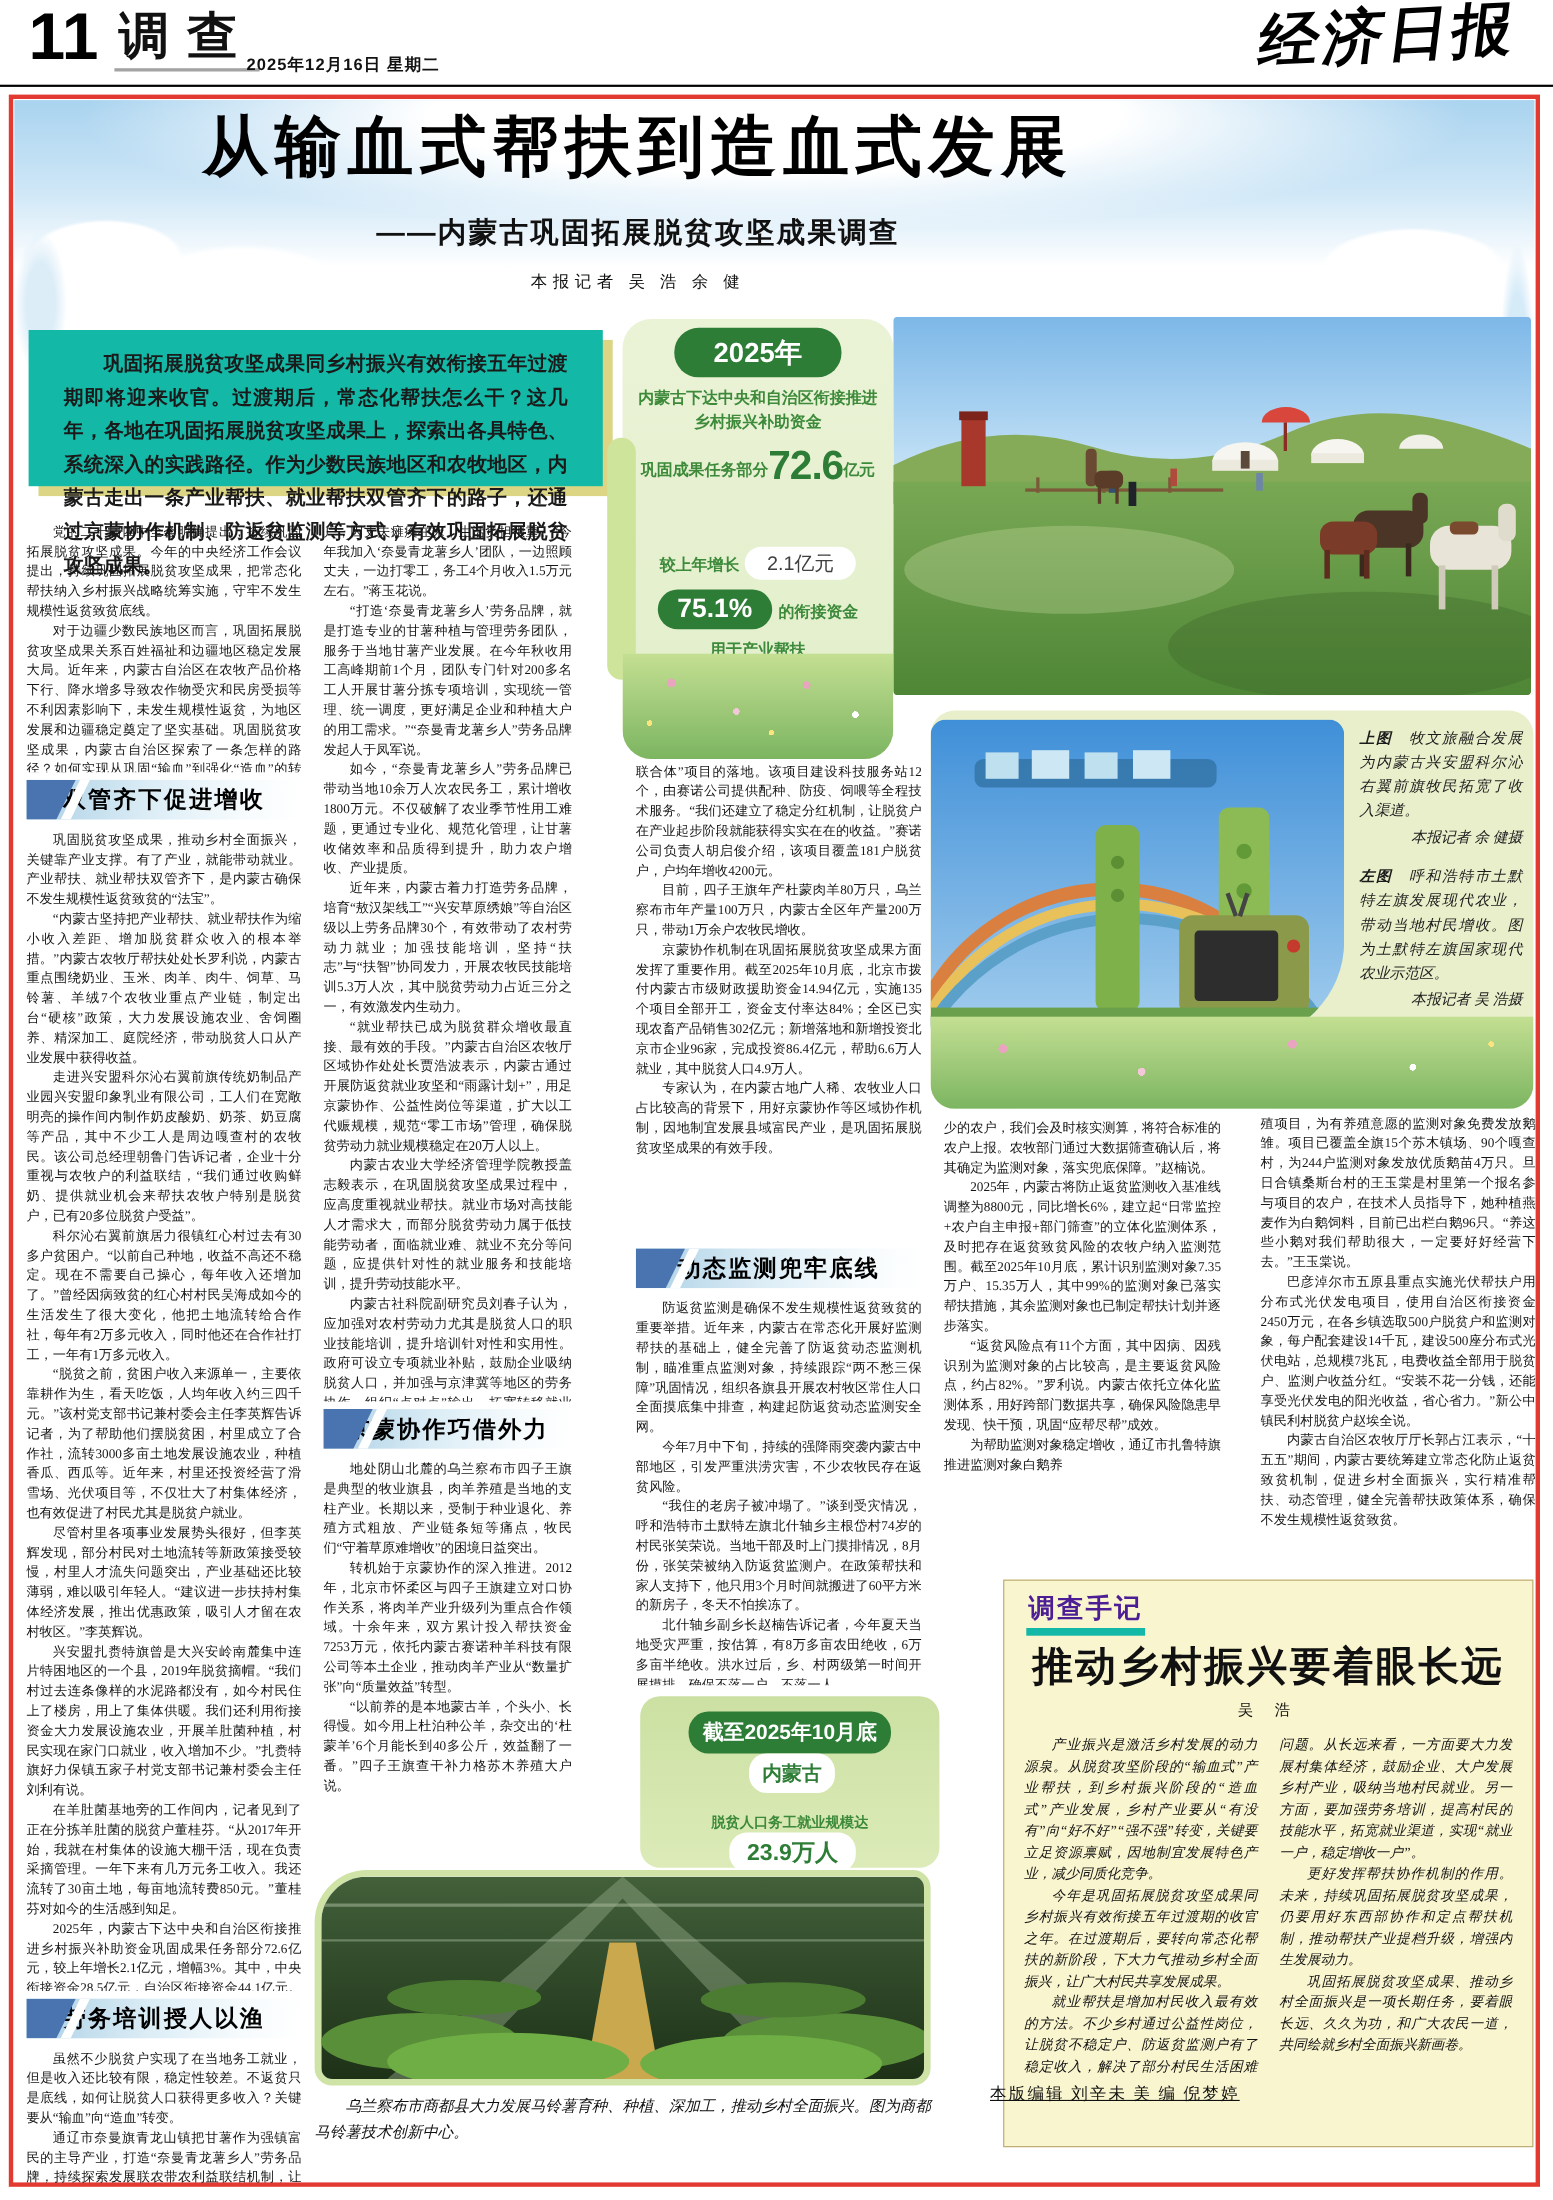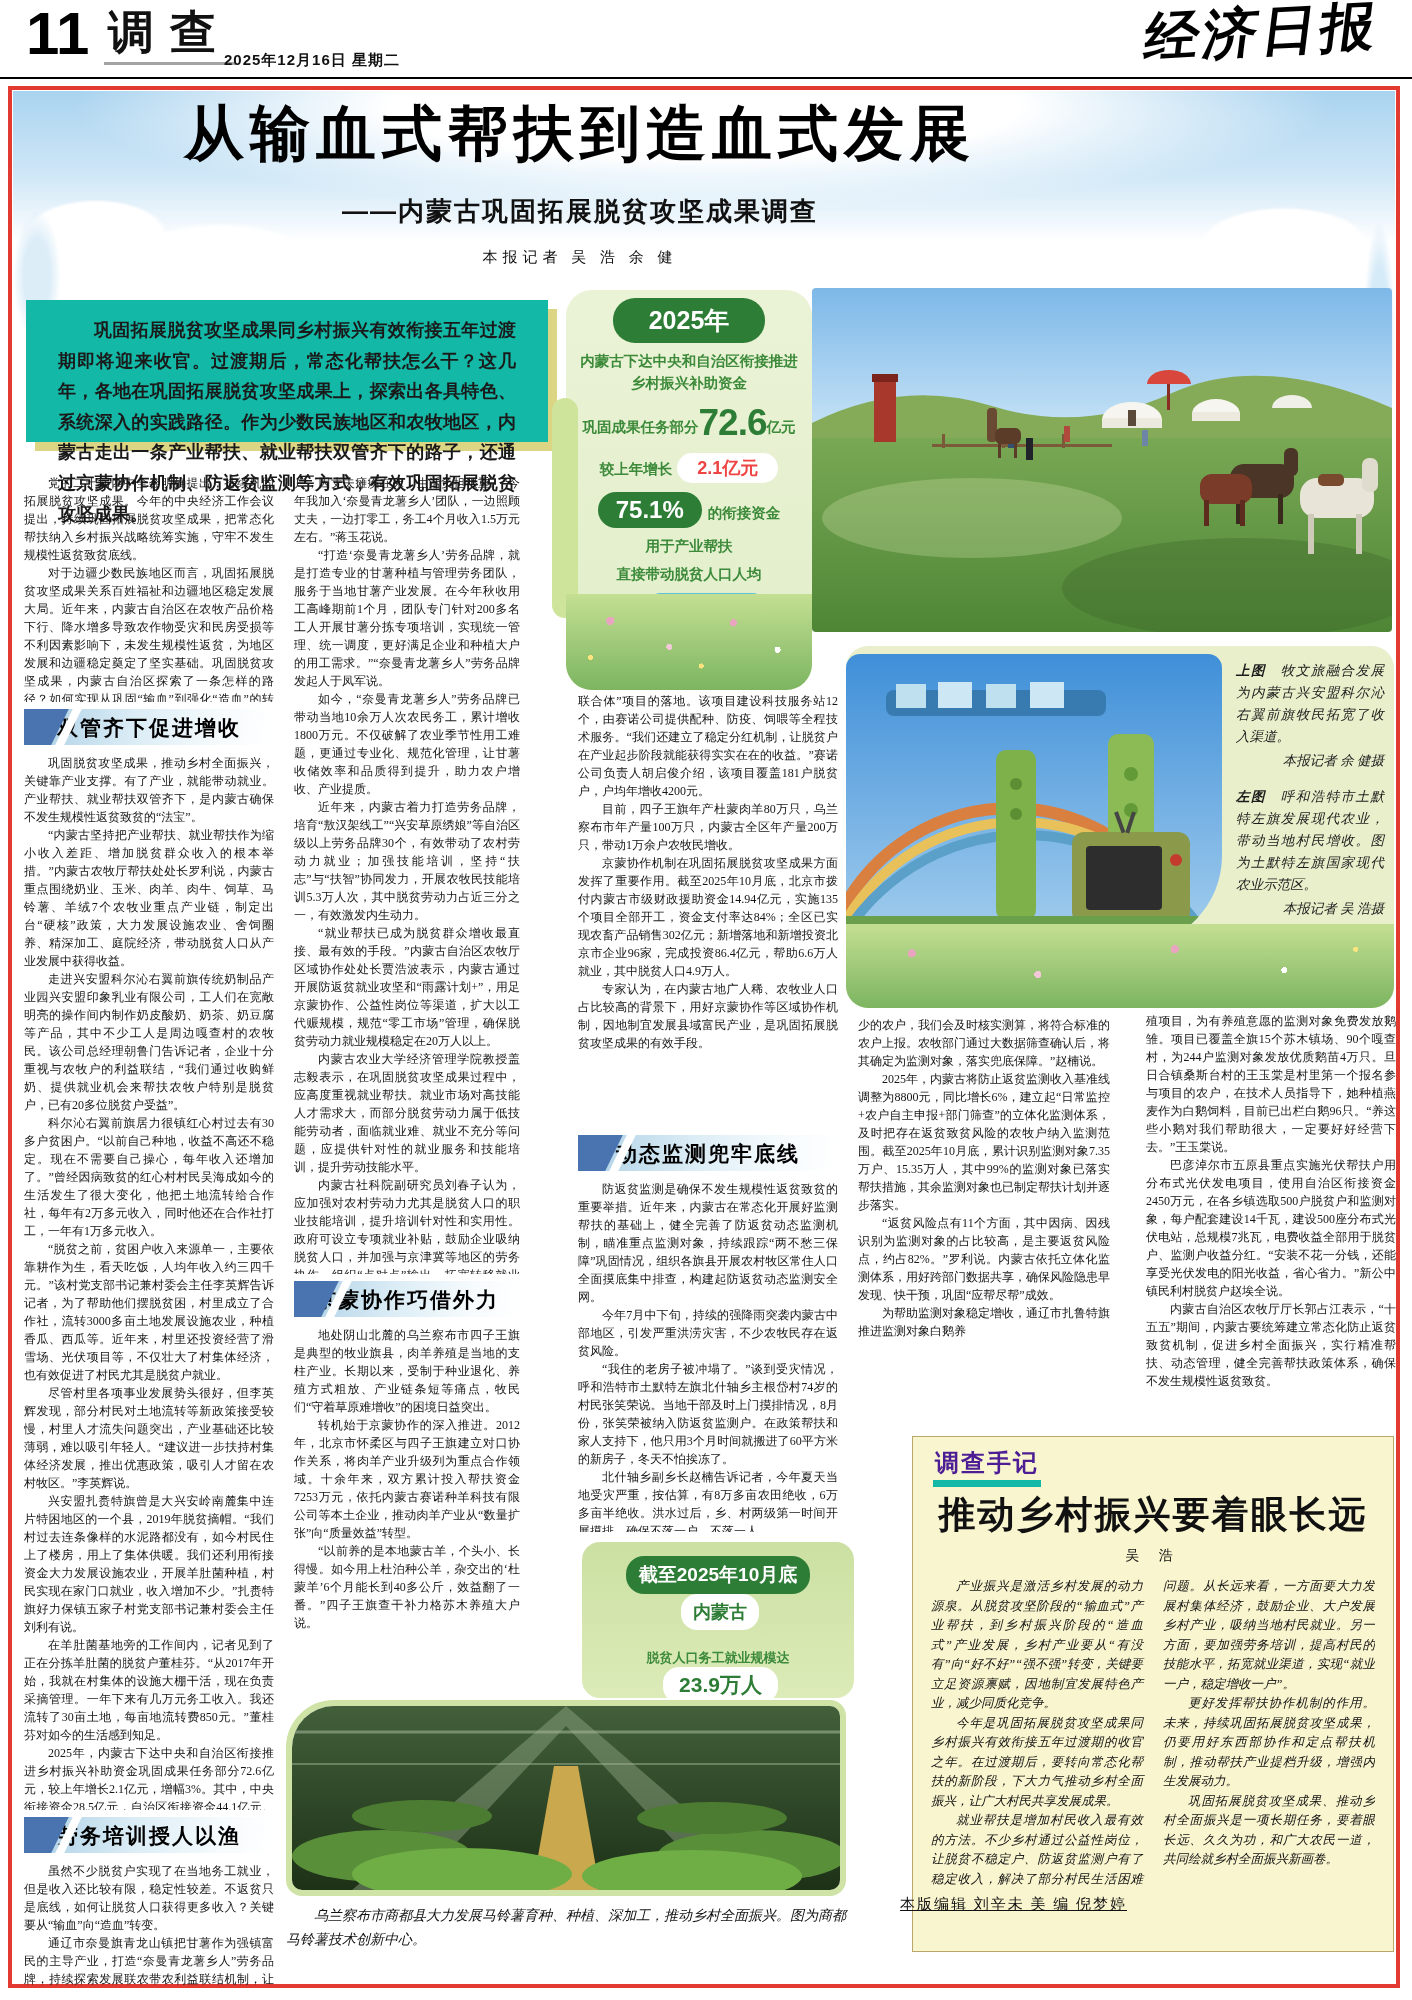"2.1亿元" .pill-white { color: #ef4444 -> #404040; font-weight: bold -> normal; margin-top: none -> 44px }
